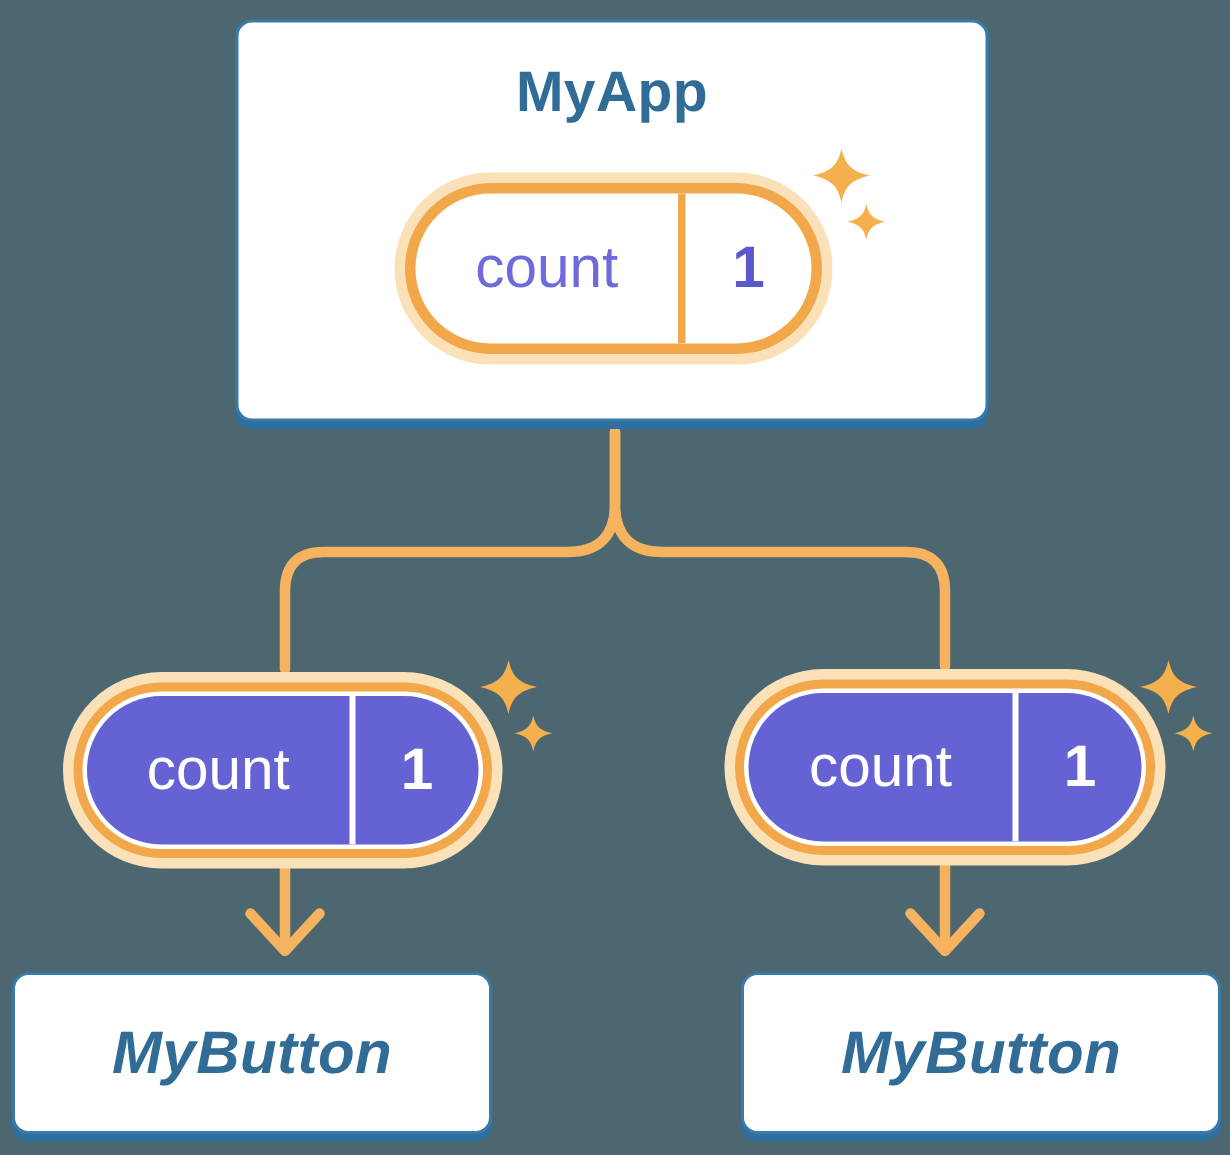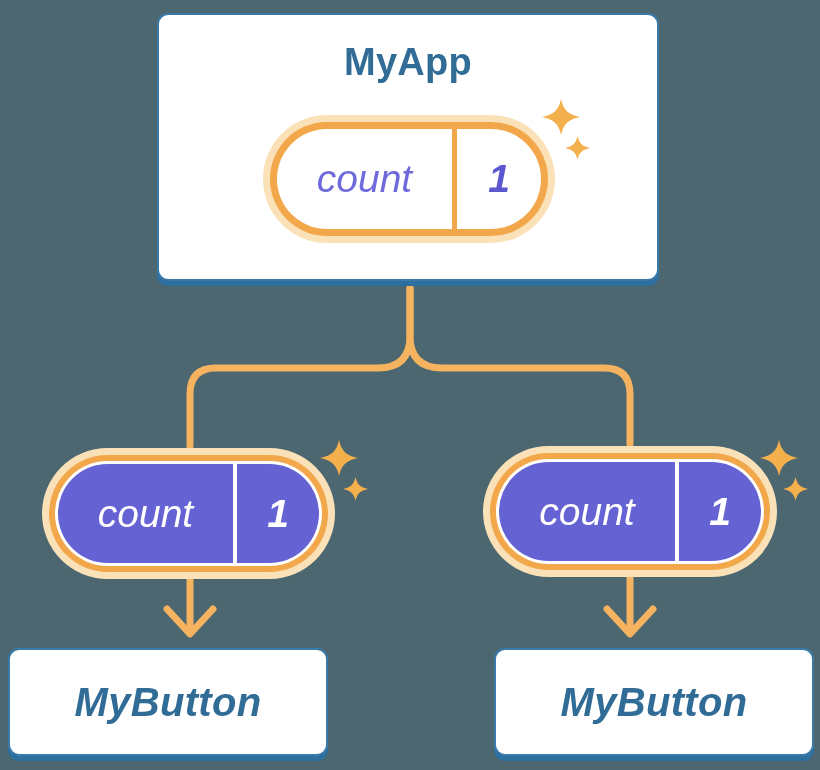"count" .pill-ring { font-style: italic -> none }
